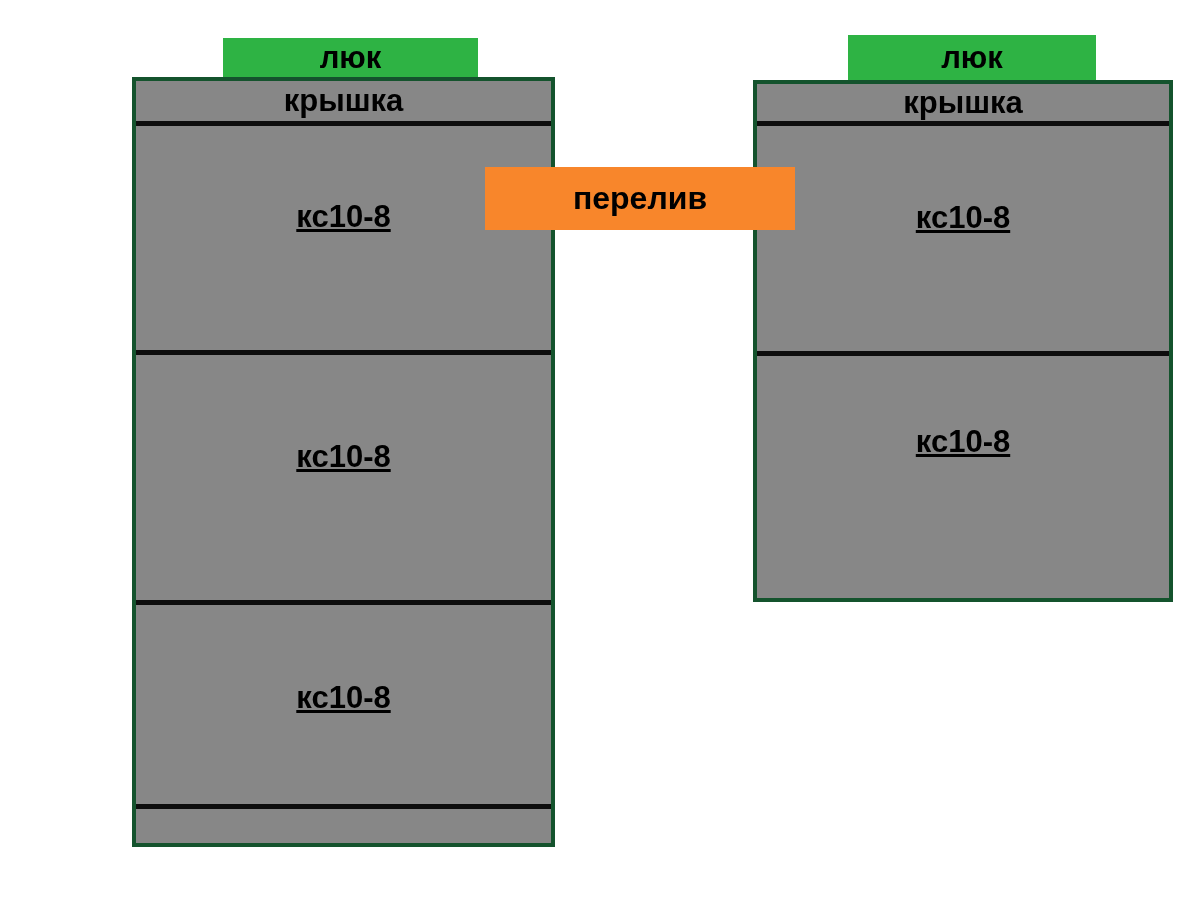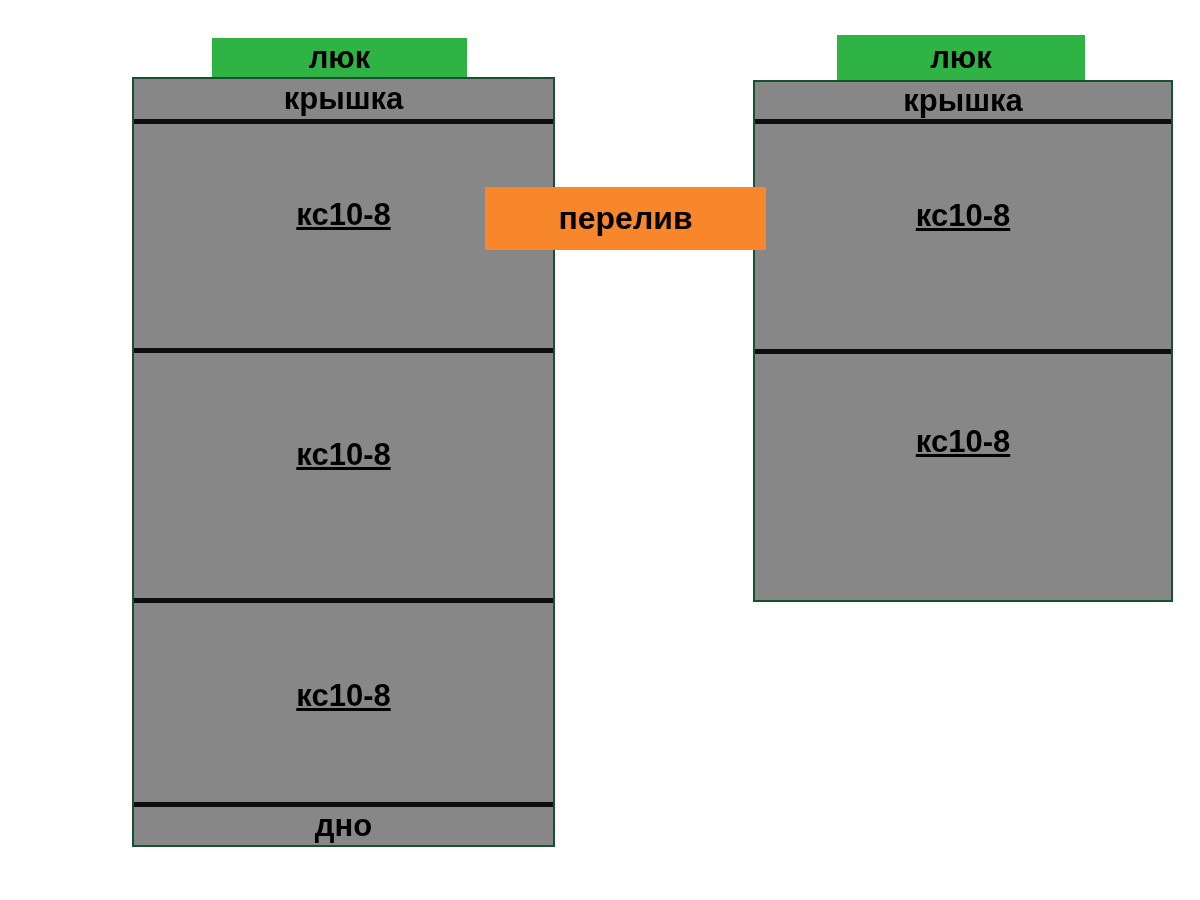"люк" .hatch { margin-left: none -> 11px }
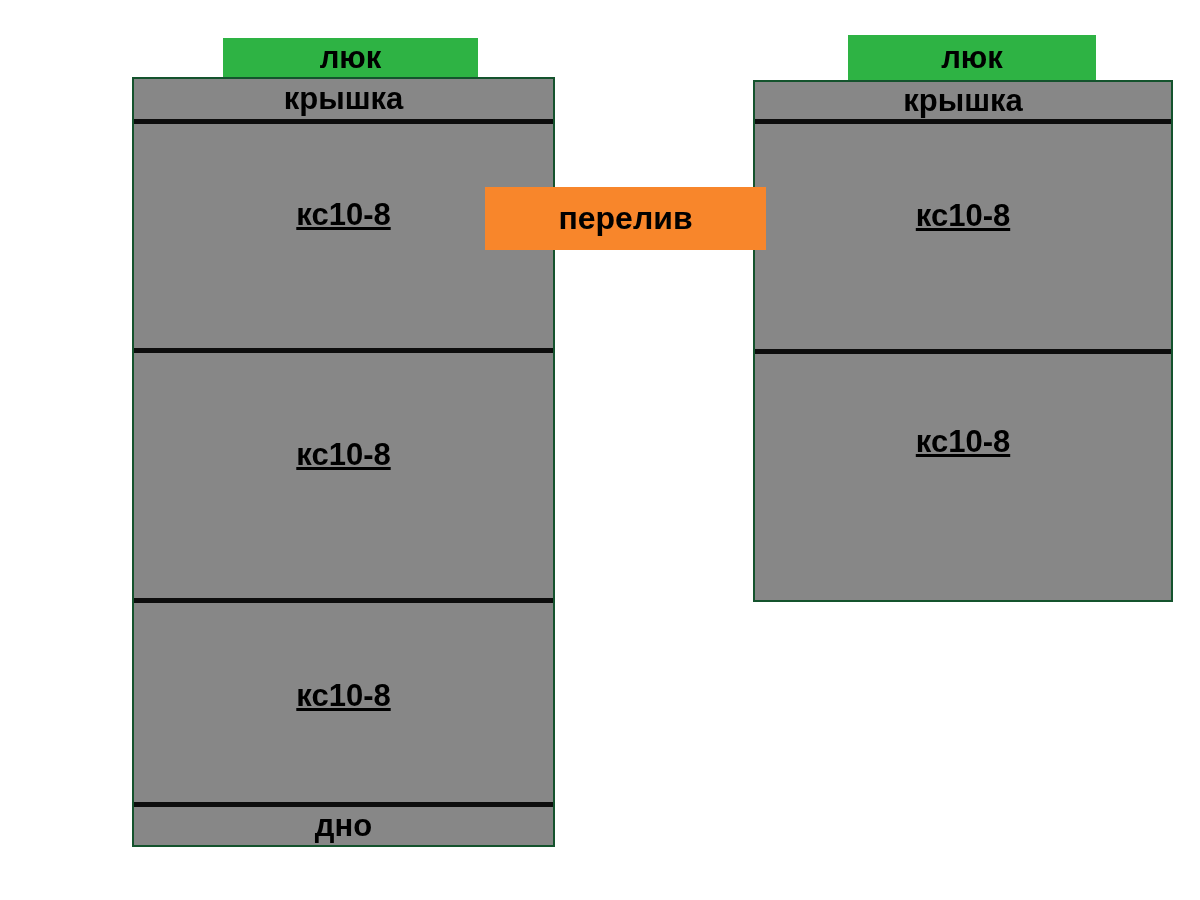"крышка" .tank { border: 2px solid #14532d -> 4px solid #14532d }
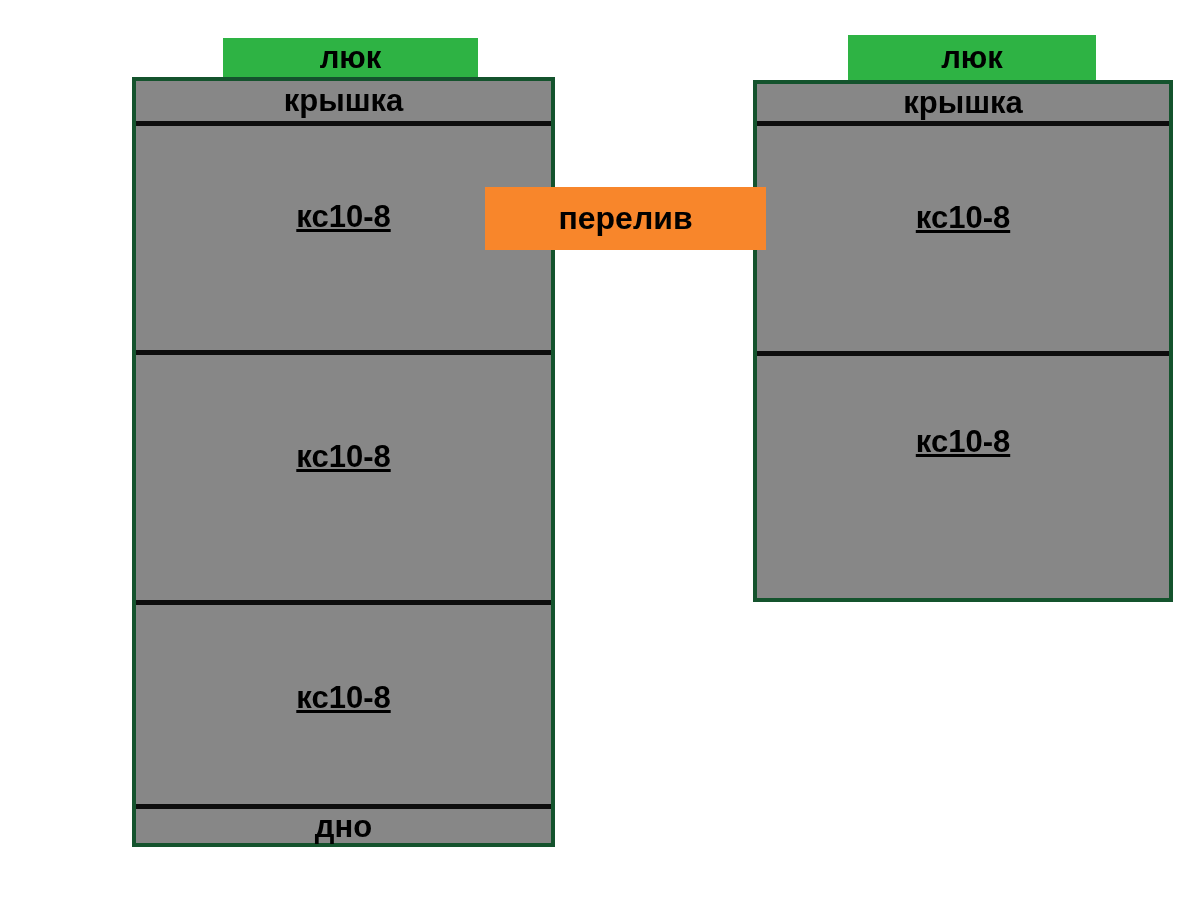"перелив" .pipe-overflow { top: 187px -> 167px; width: 281px -> 310px }
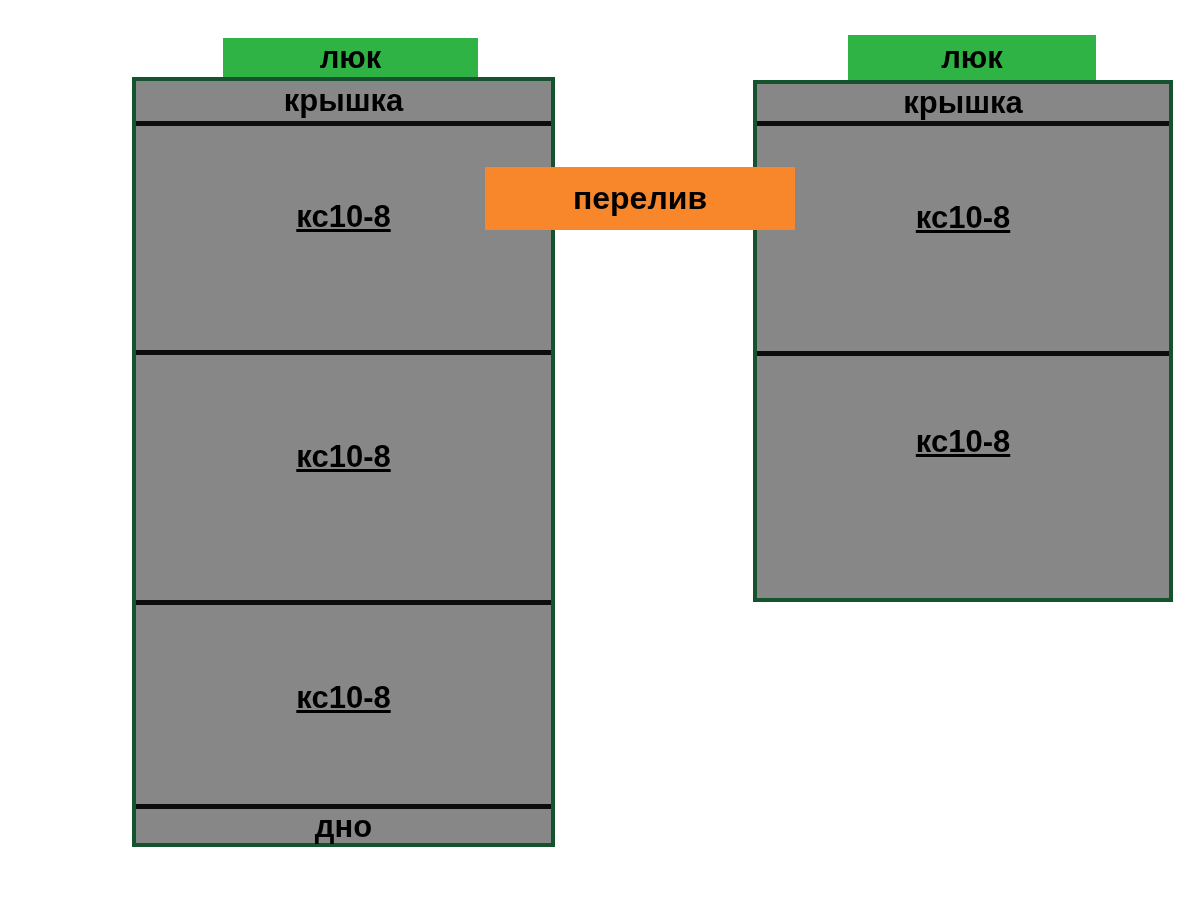"дно" div.section { html: <div>дно</div> -> none }
